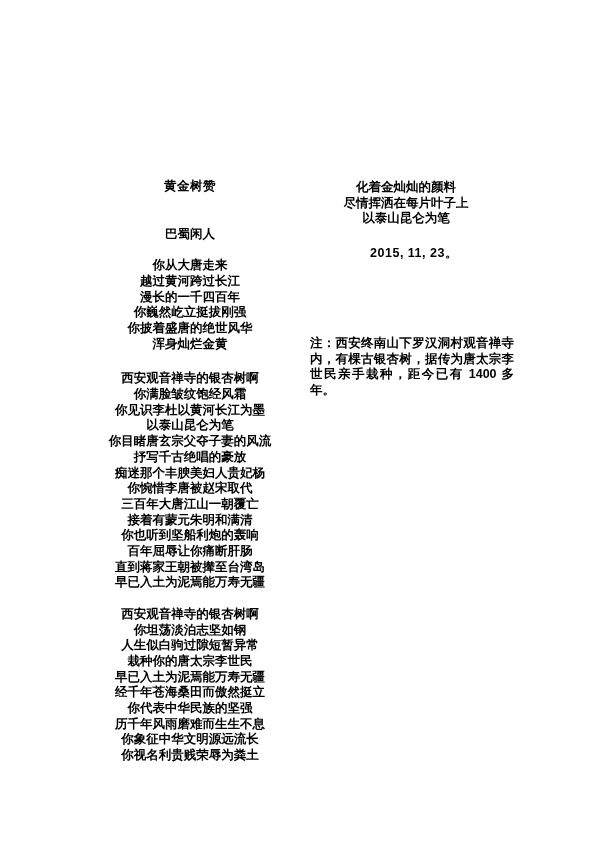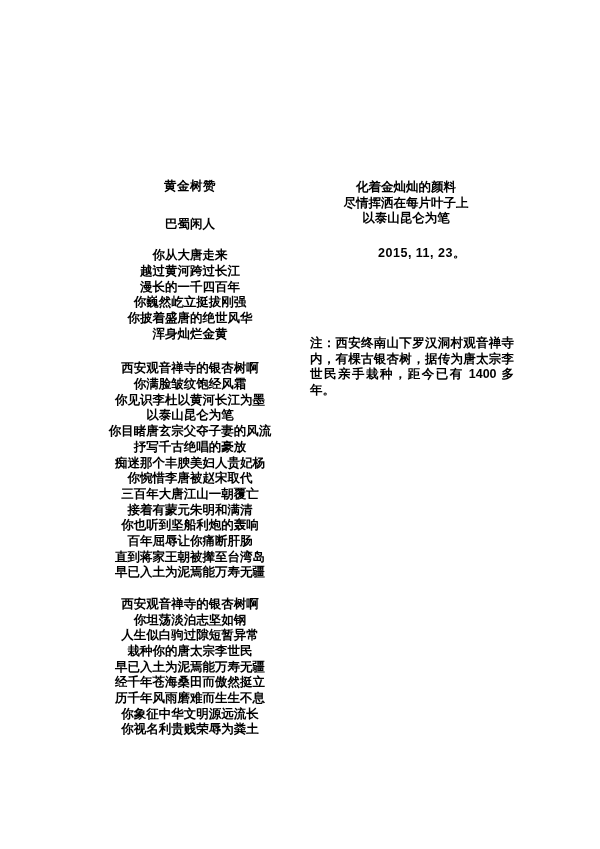"巴蜀闲人" .poem-author { margin-top: 22px -> 32px }
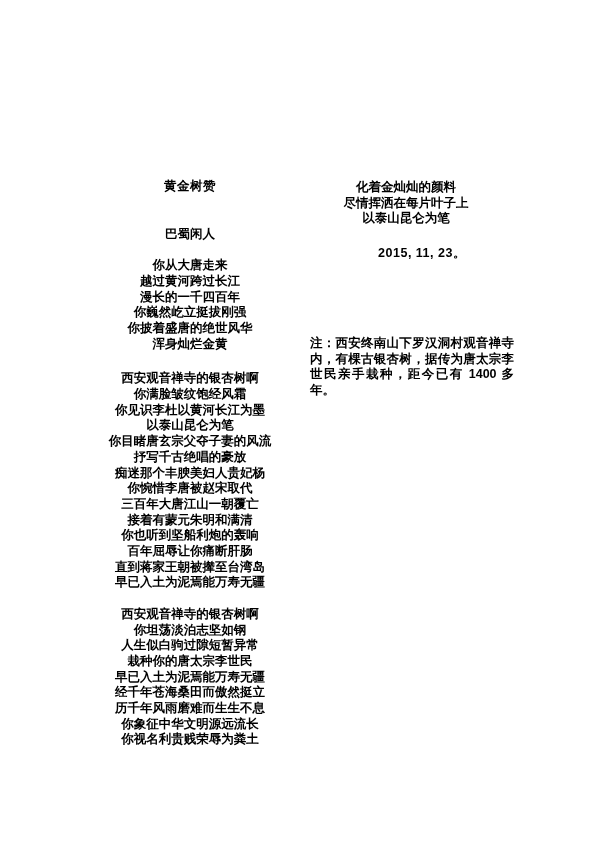"2015, 11, 23。" .date-line { left: 16px -> 8px }
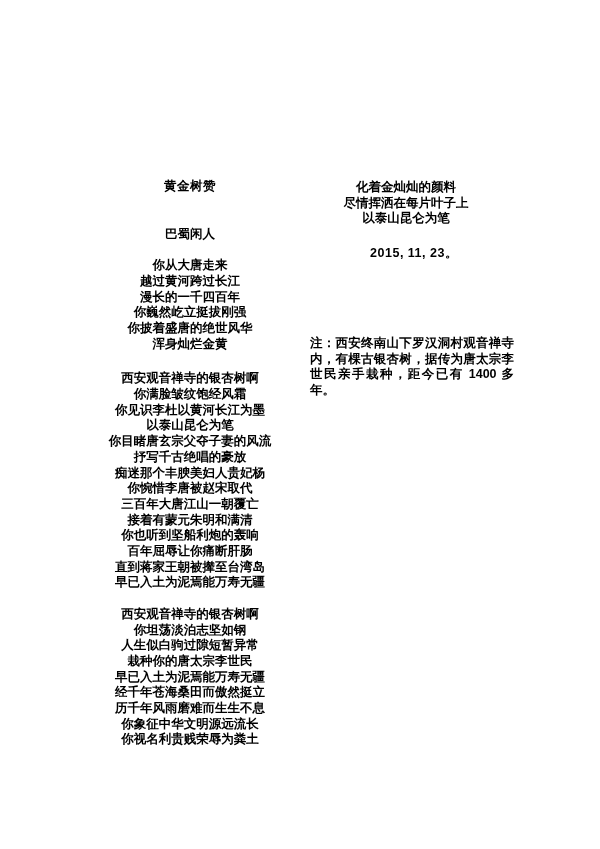"你代表中华民族的坚强" div.poem-line { html: none -> <div>你代表中华民族的坚强</div> }
